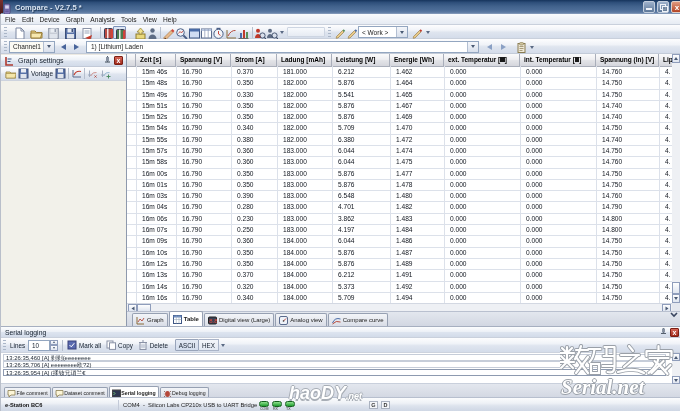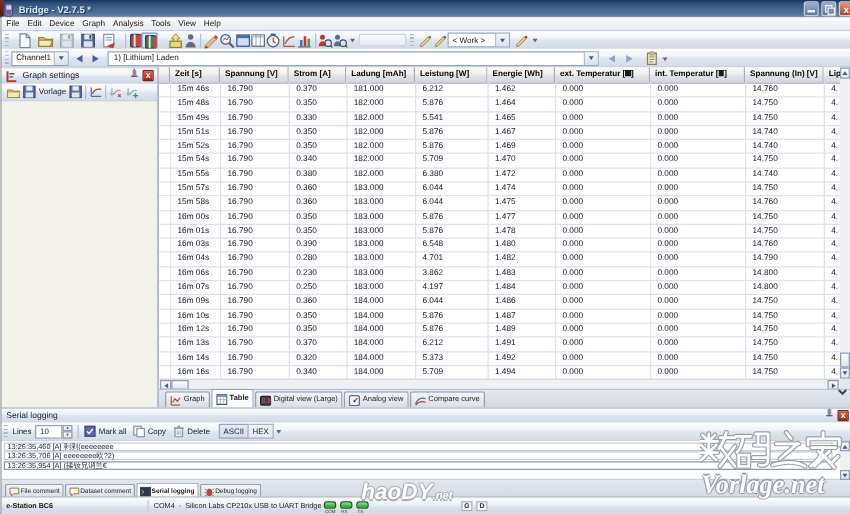"Bridge - V2.7.5 *" div.abs { text: Bridge -> Compare }
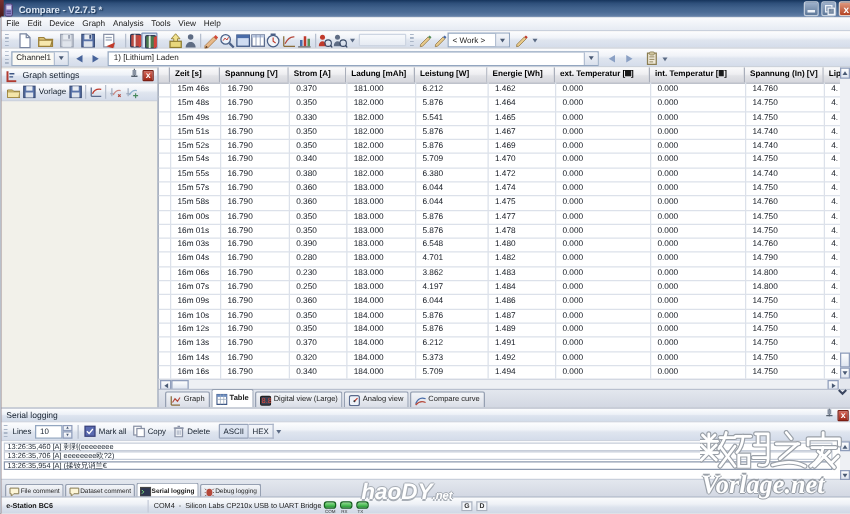"Vorlage.net" div.wm { text: Vorlage.net -> Serial.net }
